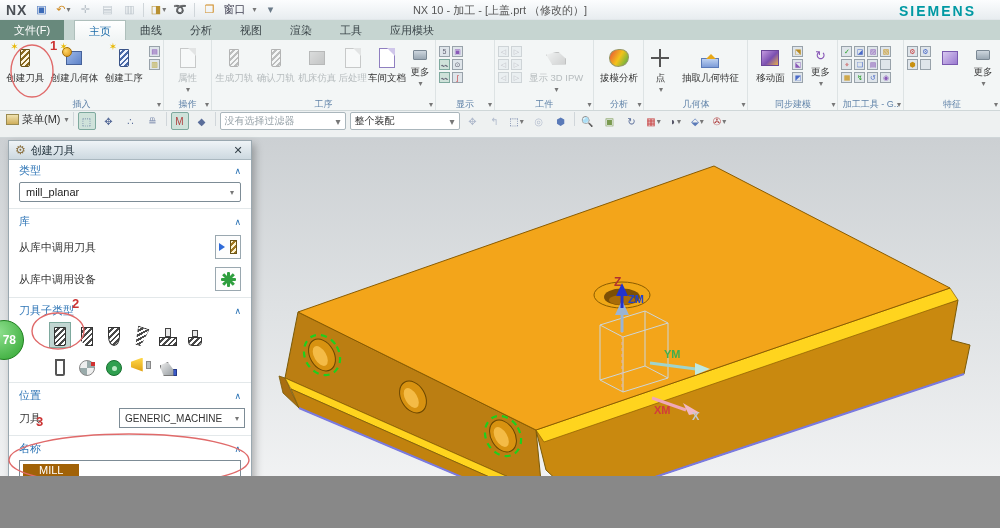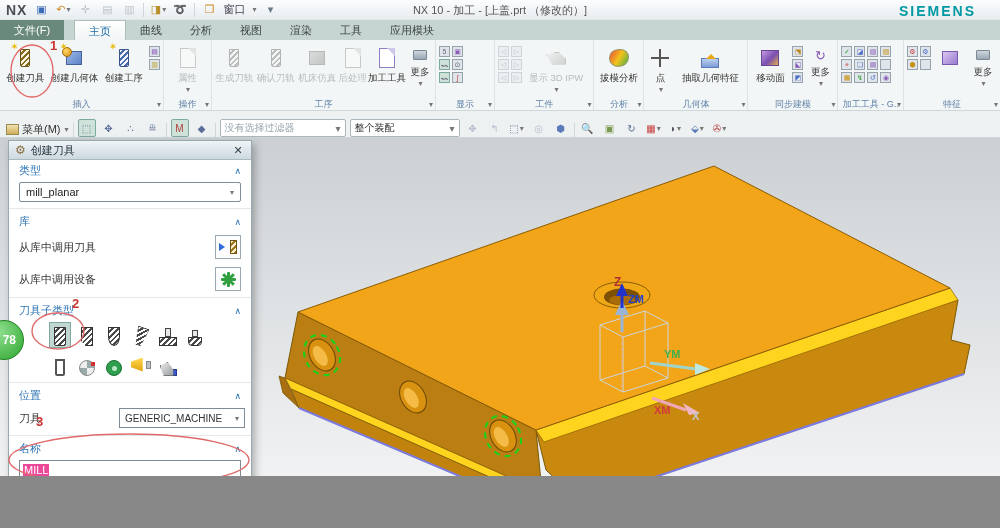"加工工具" span.lbl { text: 加工工具 -> 车间文档 }
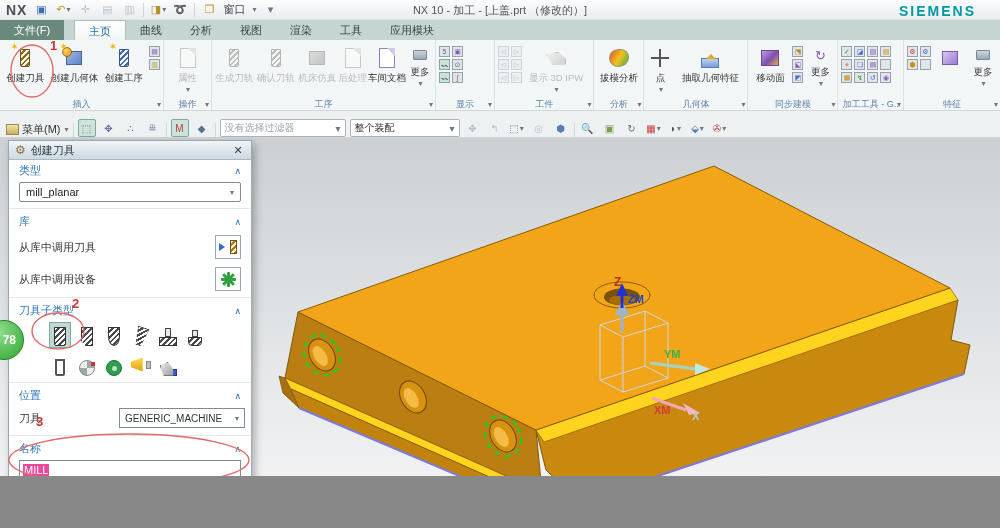"菜单(M)" .tbar { align-items: flex-end -> flex-start }
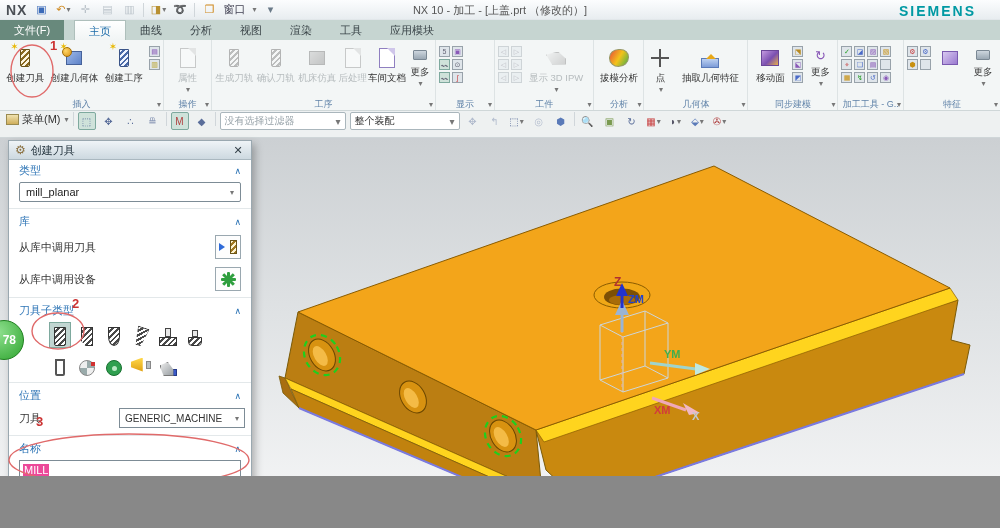"MILL" .nminput .selhl { background: #ec4899 -> #a16207; padding: 0 1px -> 0 16px }
